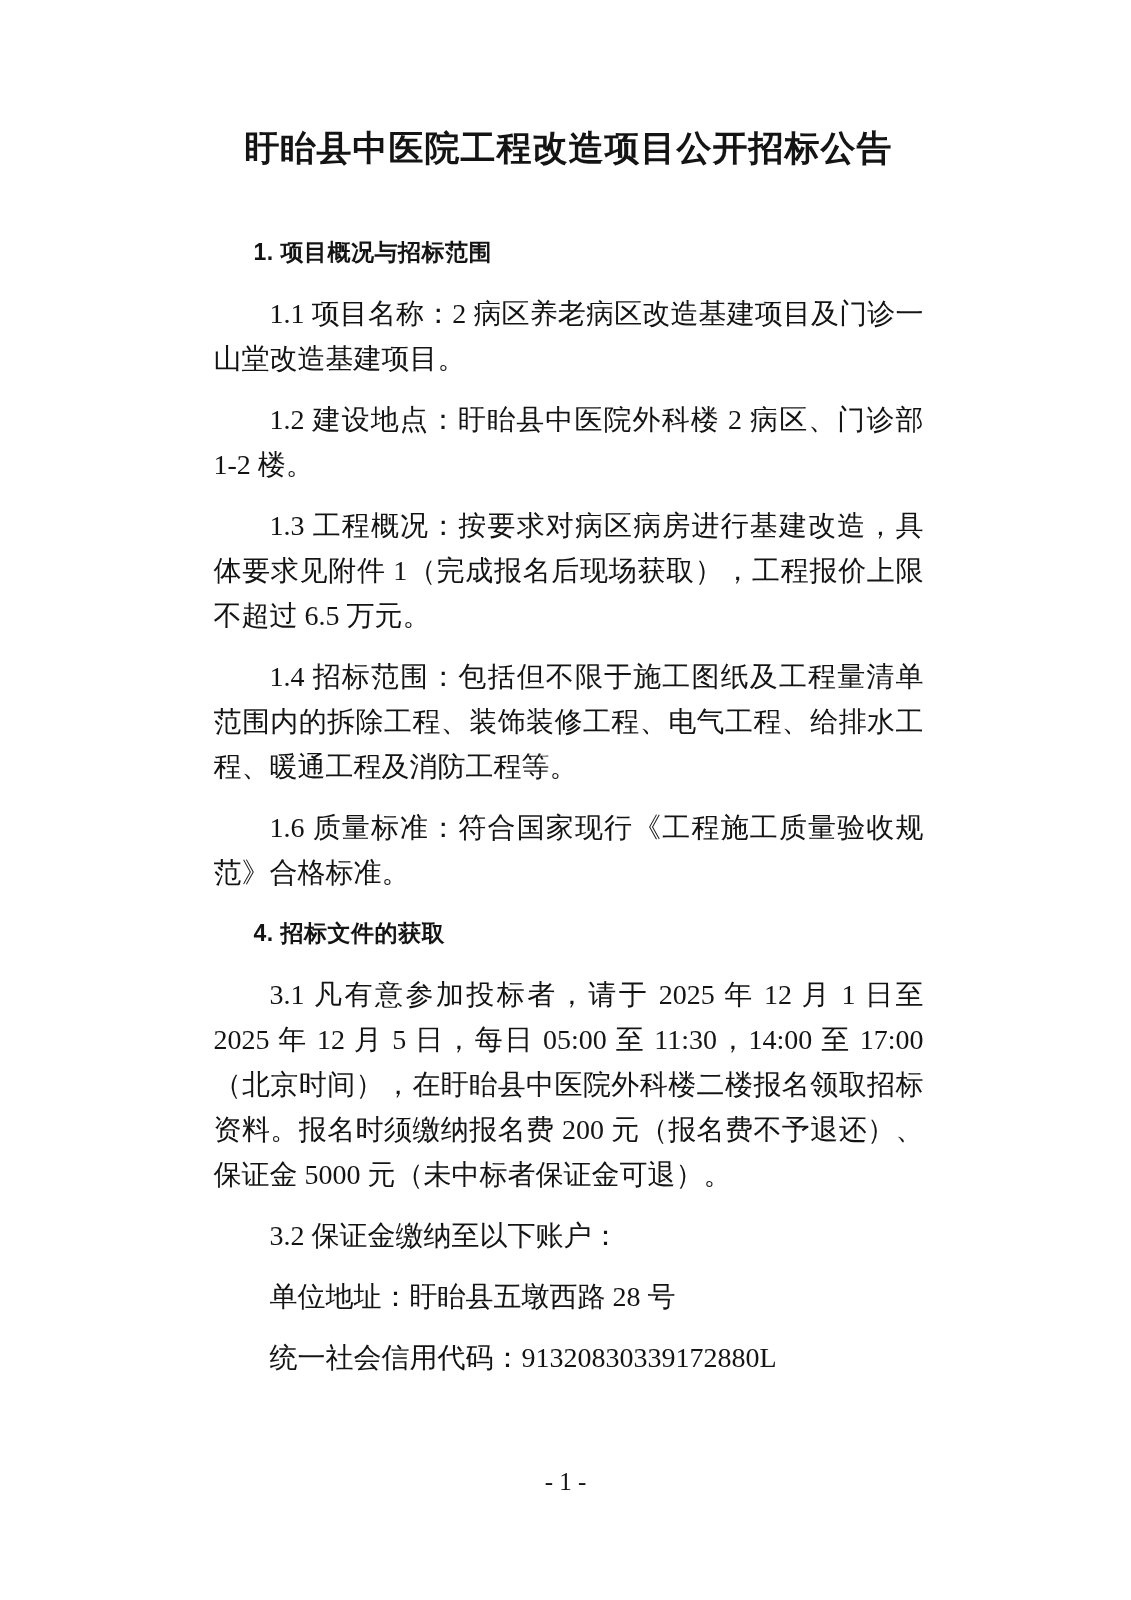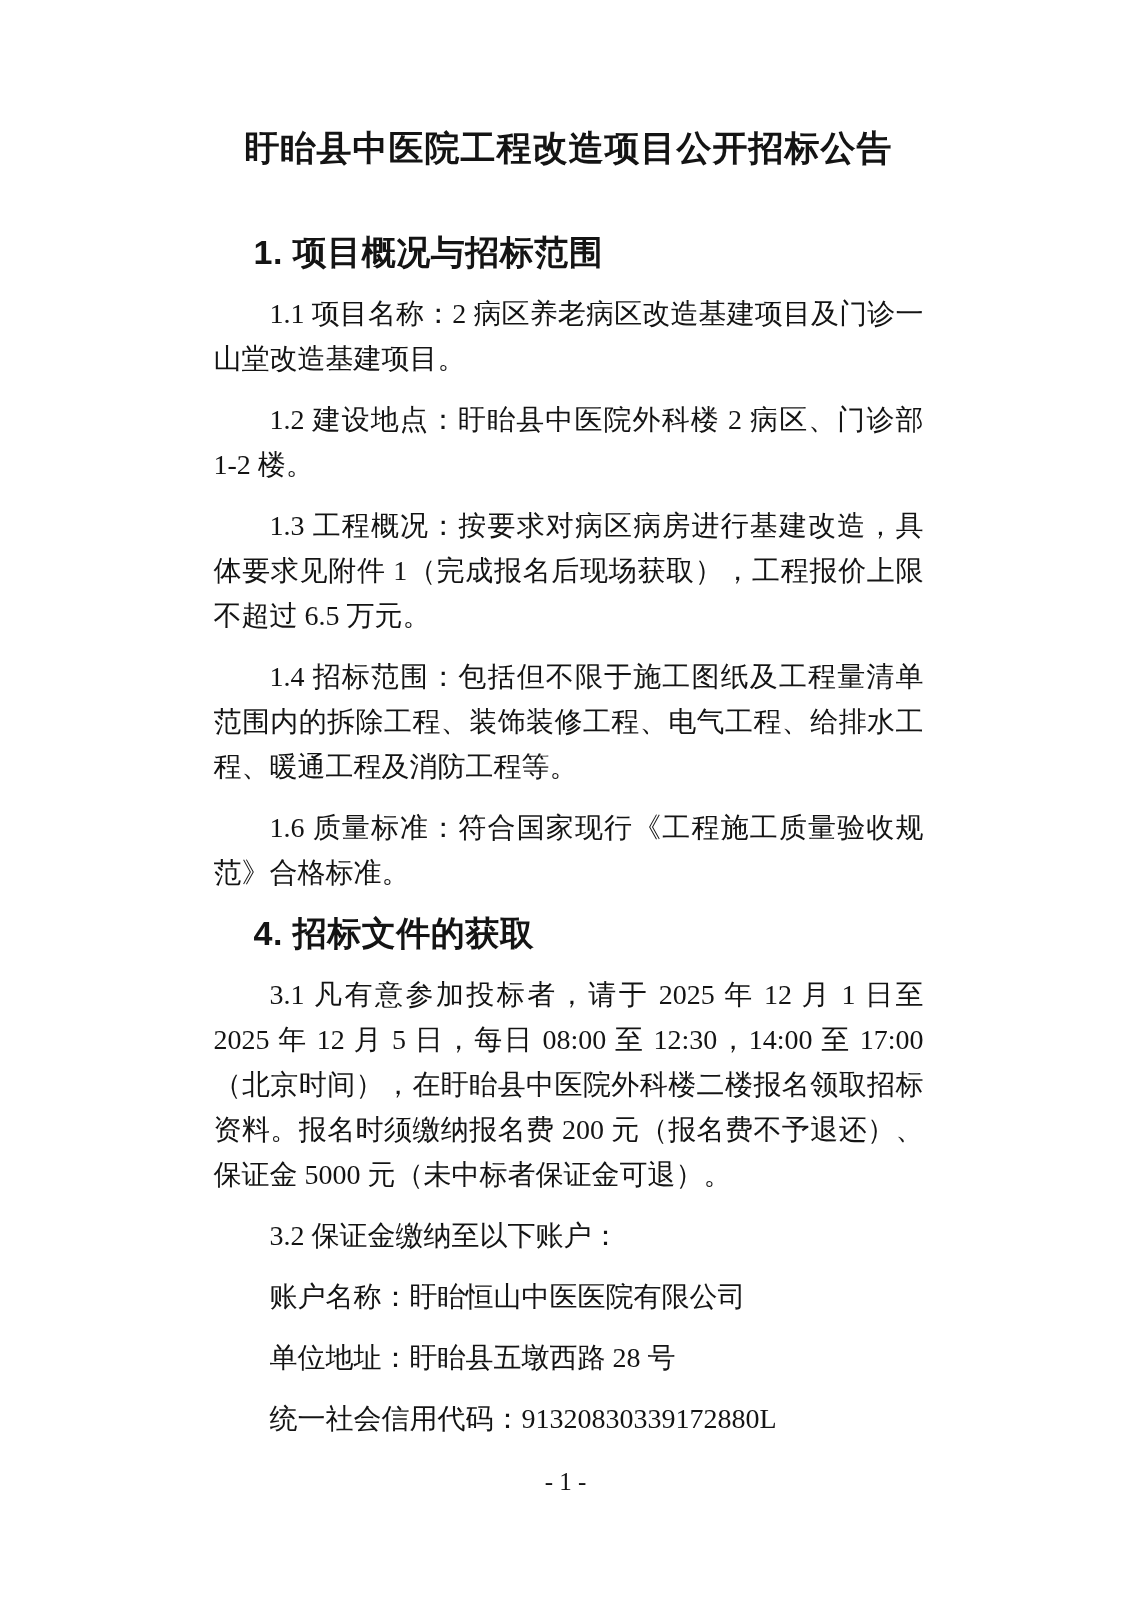"1. 项目概况与招标范围" .section-heading { font-size: 34px -> 23px }
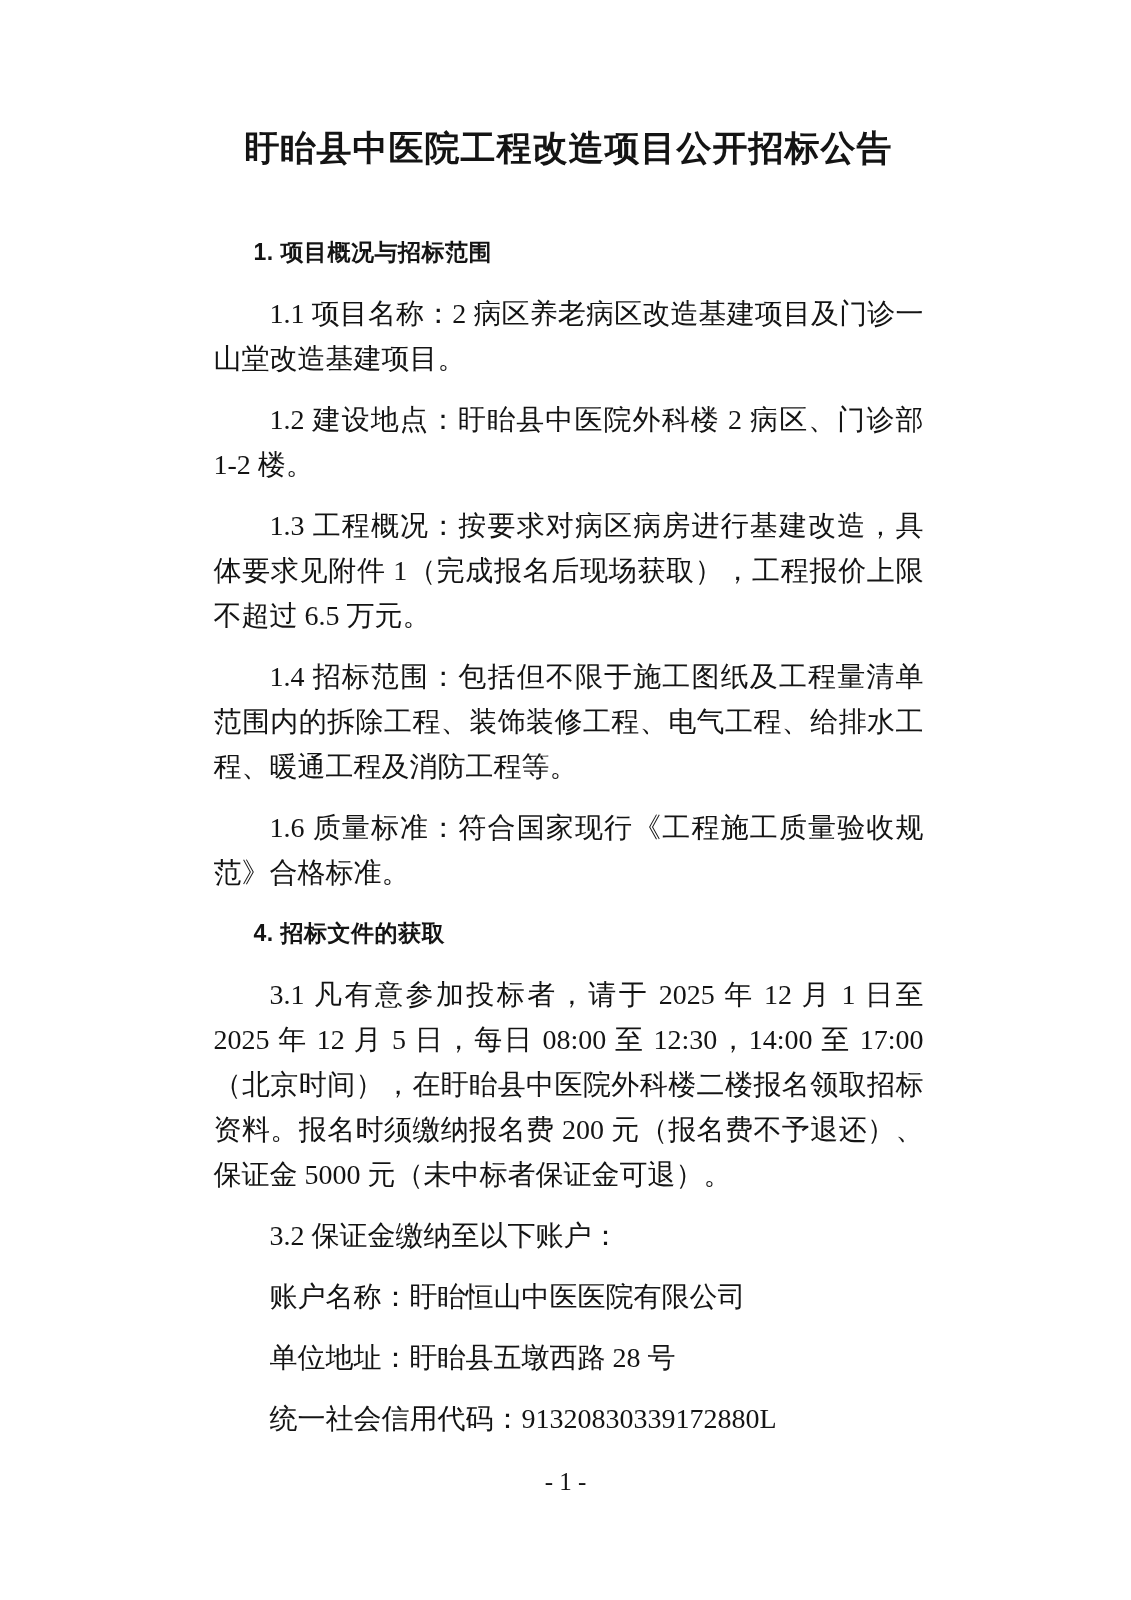"3.1 凡有意参加投标者，请于 2025 年 12" p.para { text: 08:00 至 12:30 -> 05:00 至 11:30 }
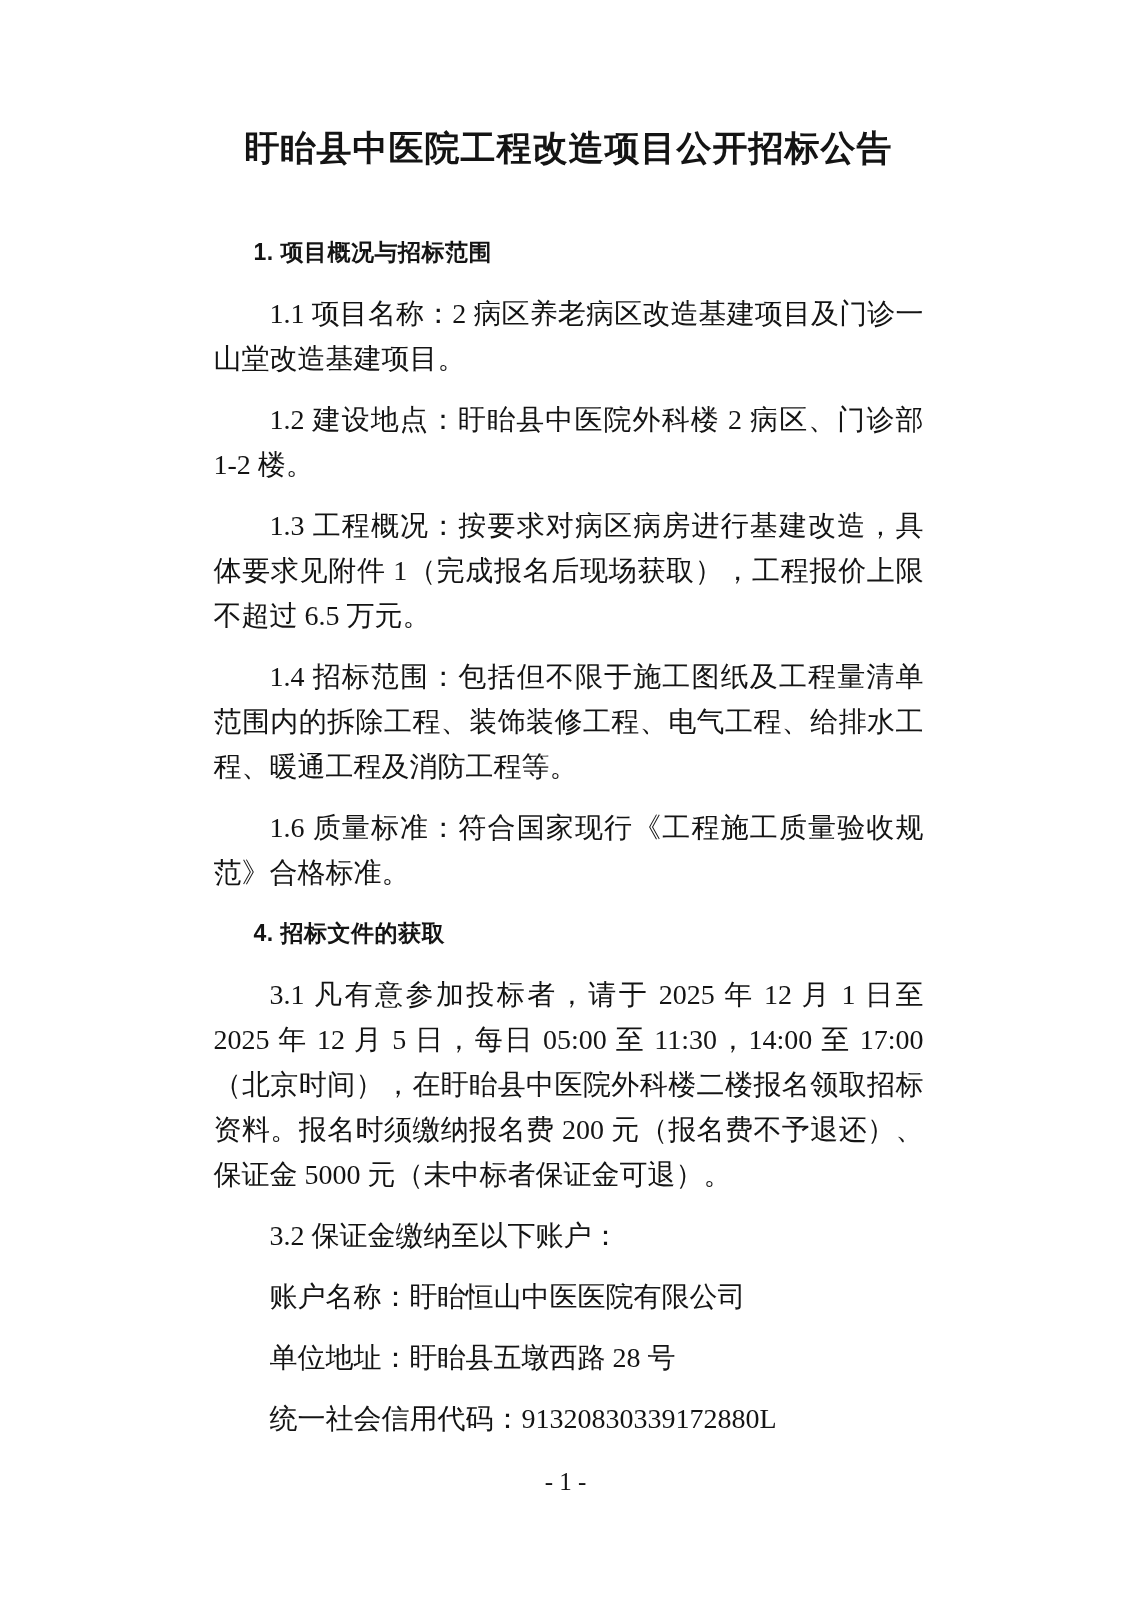"账户名称：盱眙恒山中医医院有限公司" p.para { html: <p>账户名称：盱眙恒山中医医院有限公司</p> -> none }
